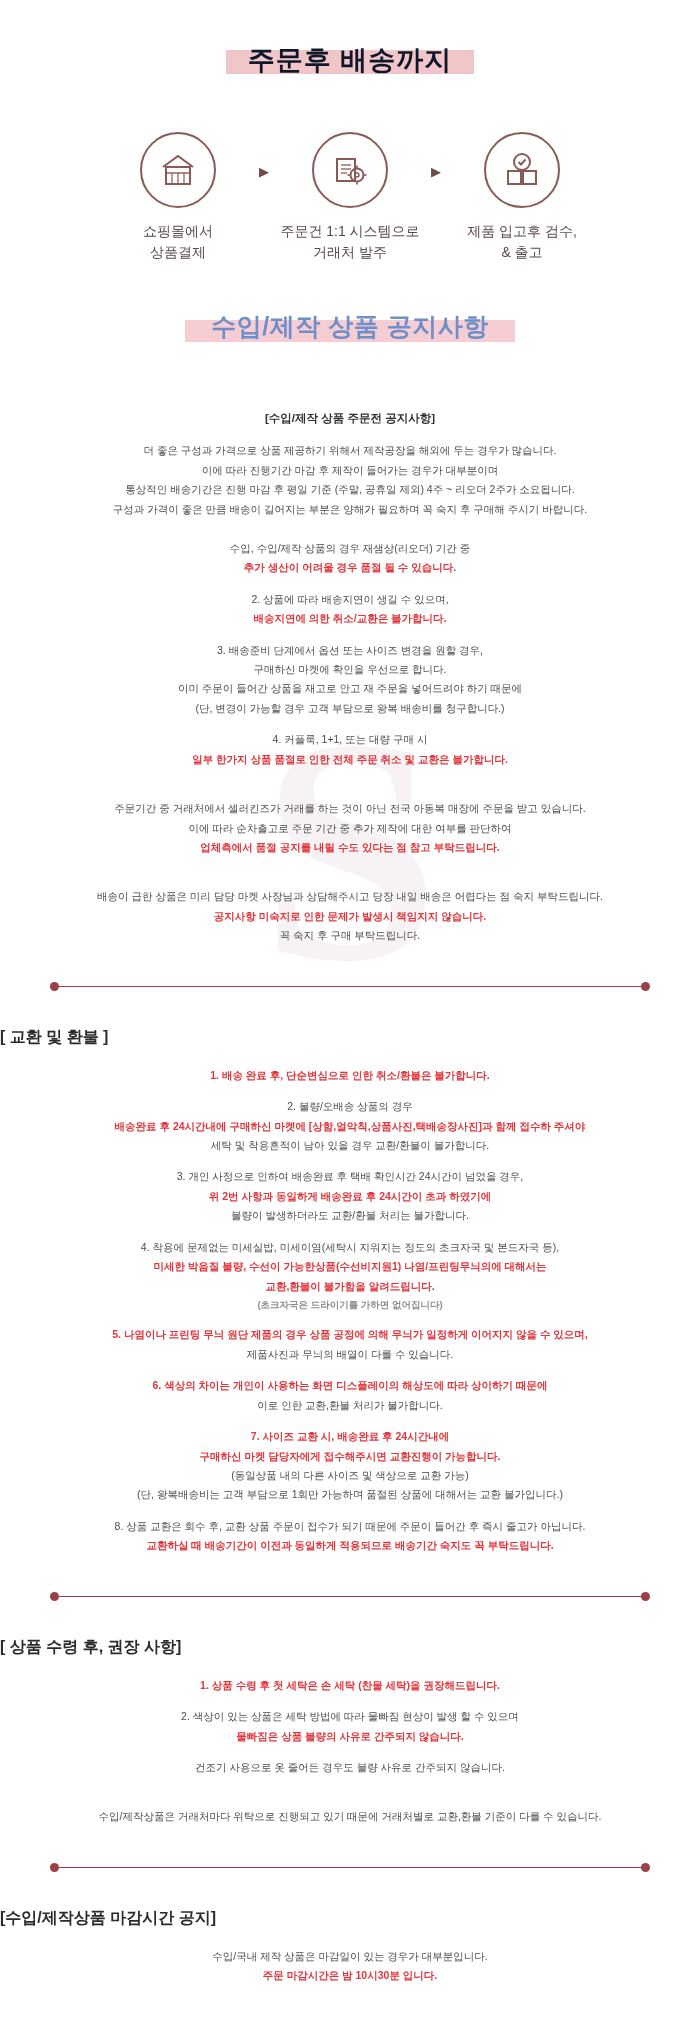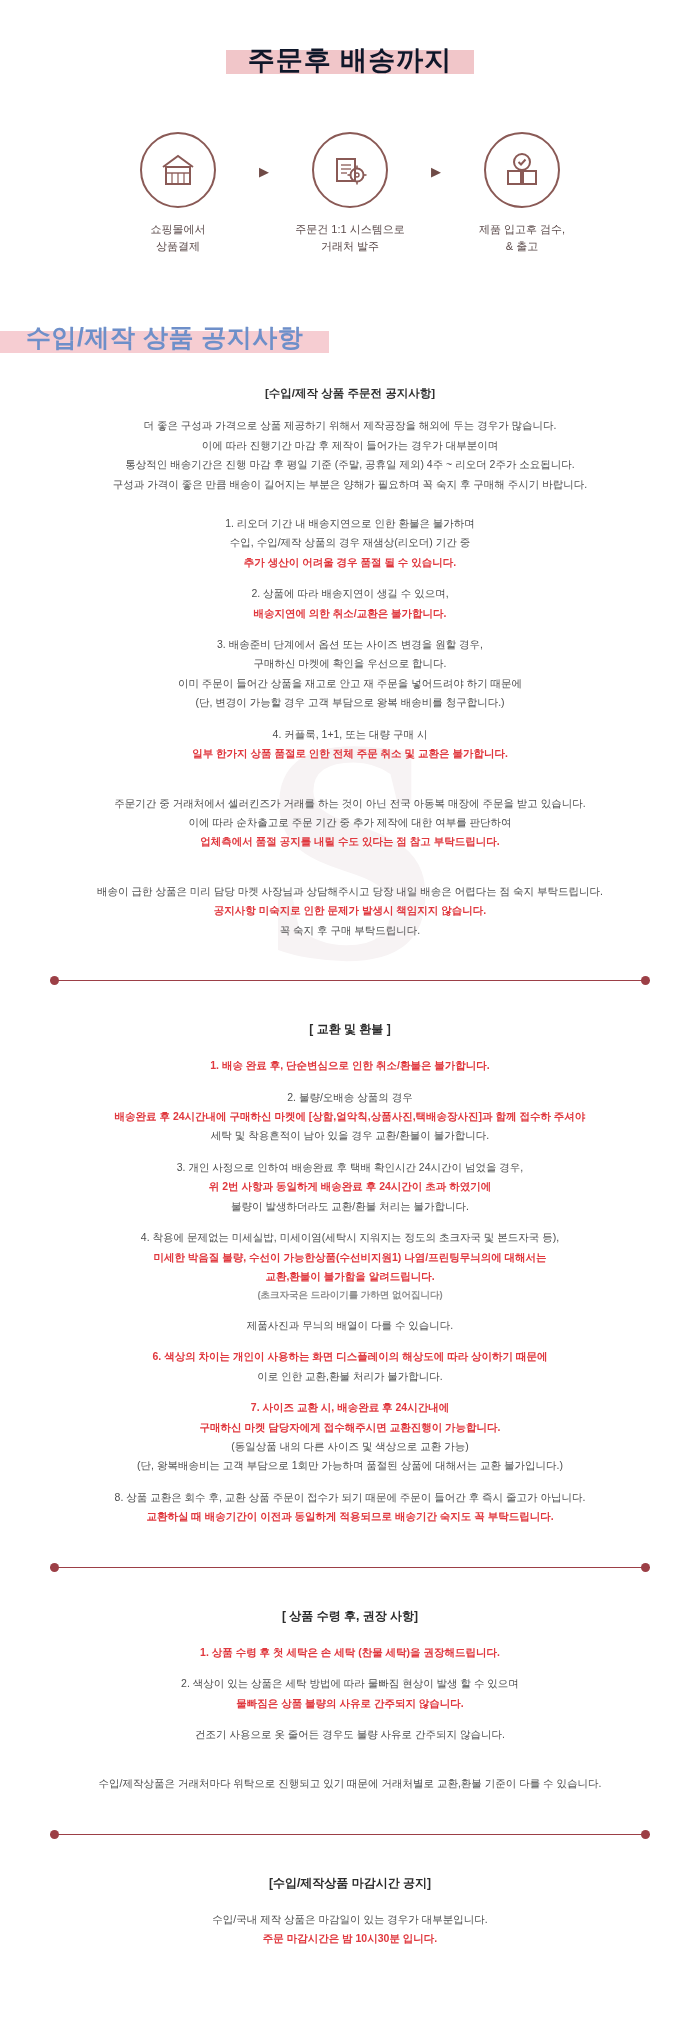"쇼핑몰에서" .step-label { font-size: 11px -> 14px }
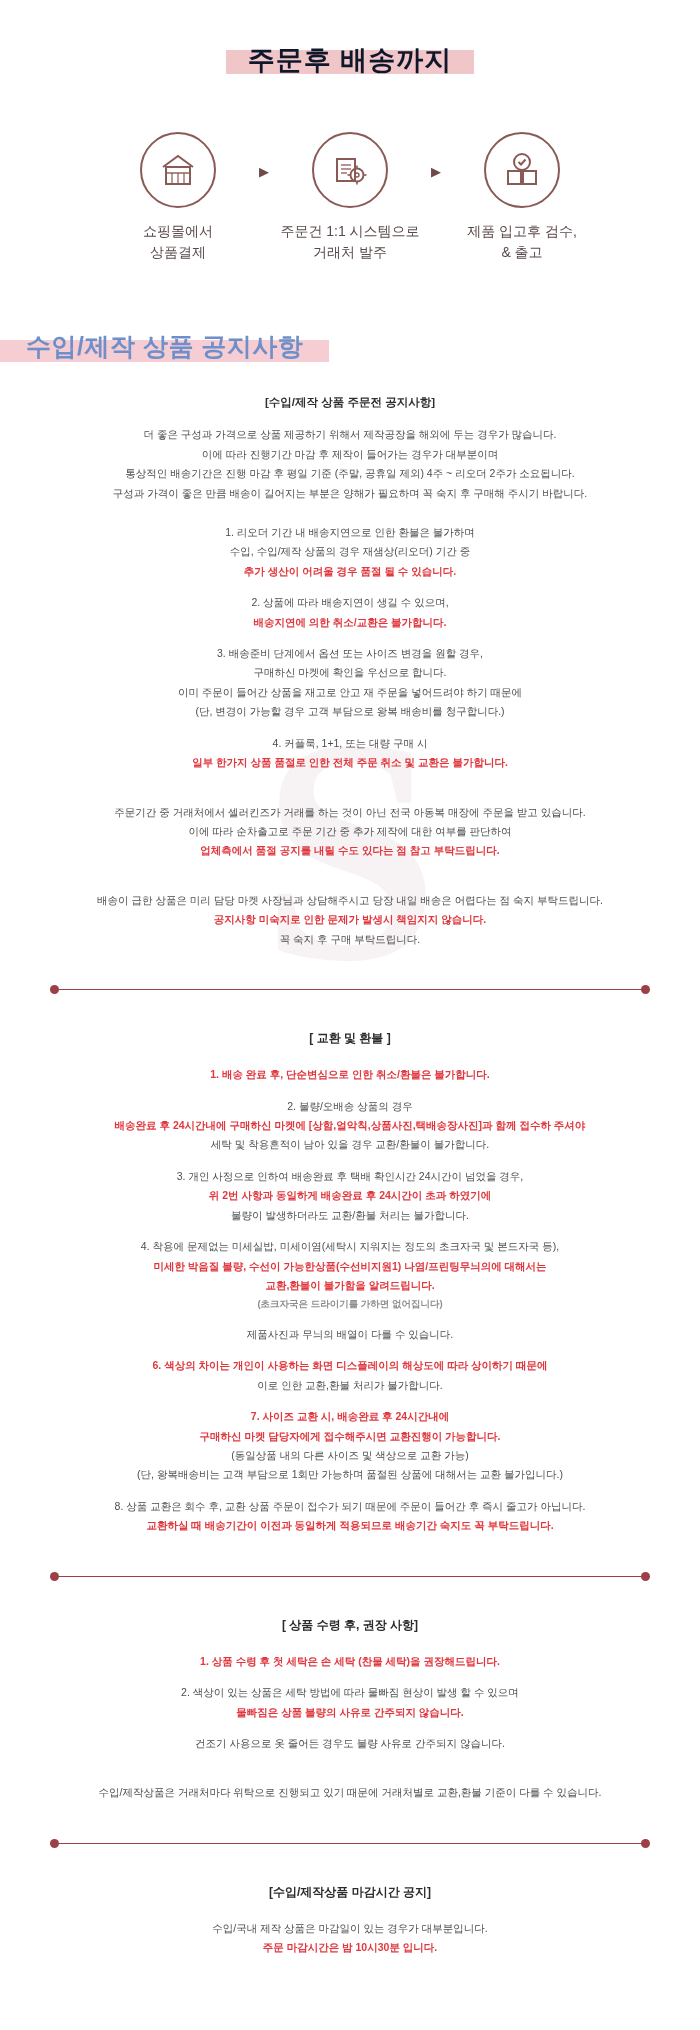"수입/제작 상품 공지사항" .section-title-wrap { margin-top: 64px -> 44px; text-align: none -> center }
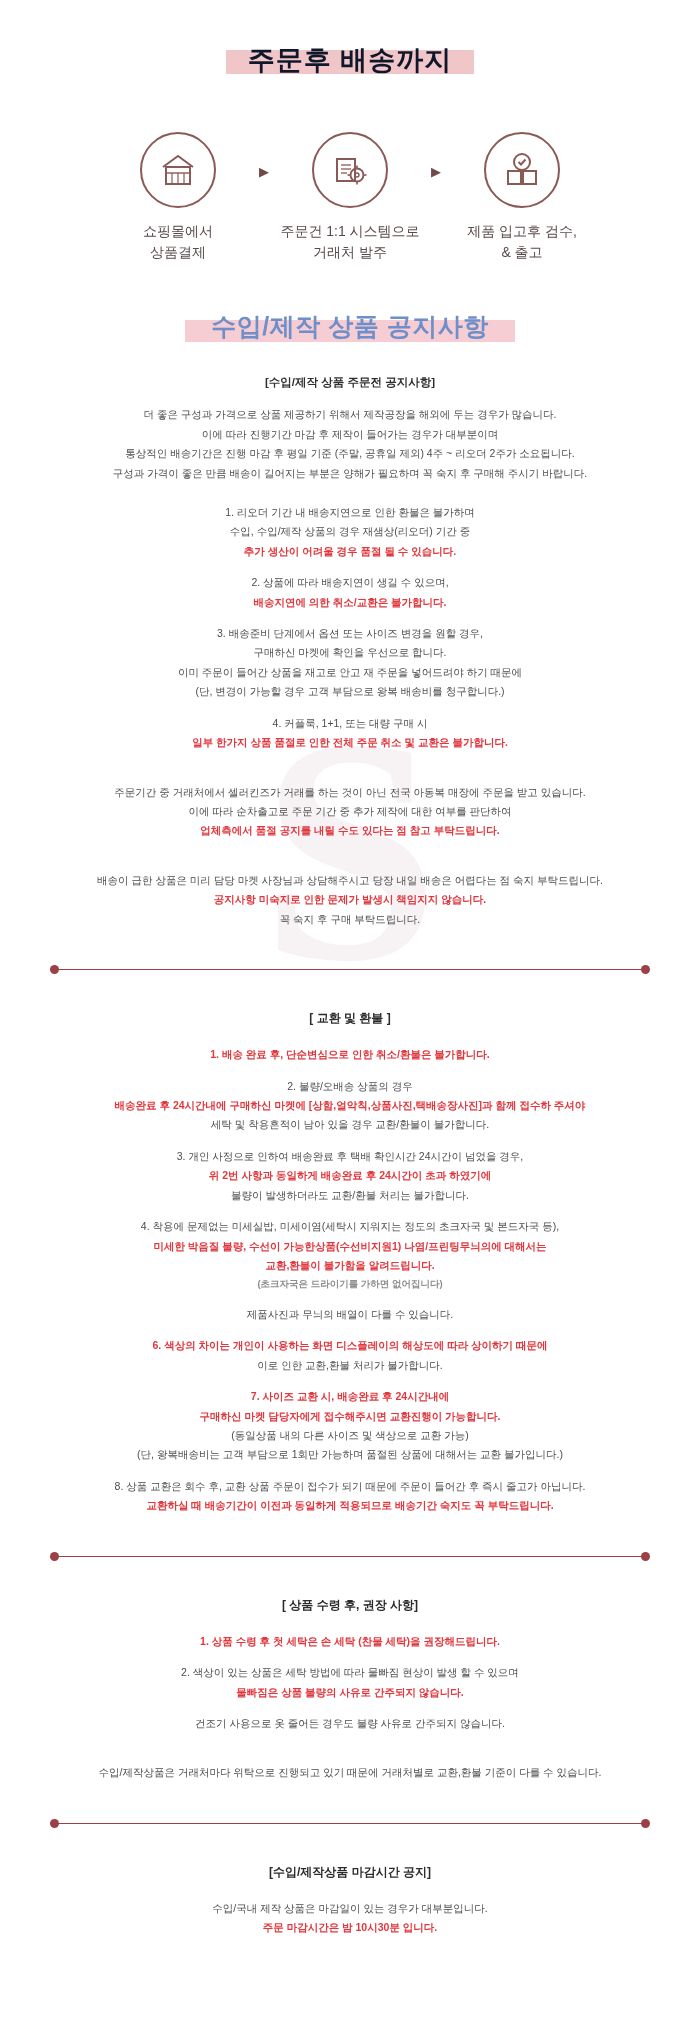"[수입/제작 상품 주문전 공지사항]" .block.head { margin-top: 24px -> 60px }
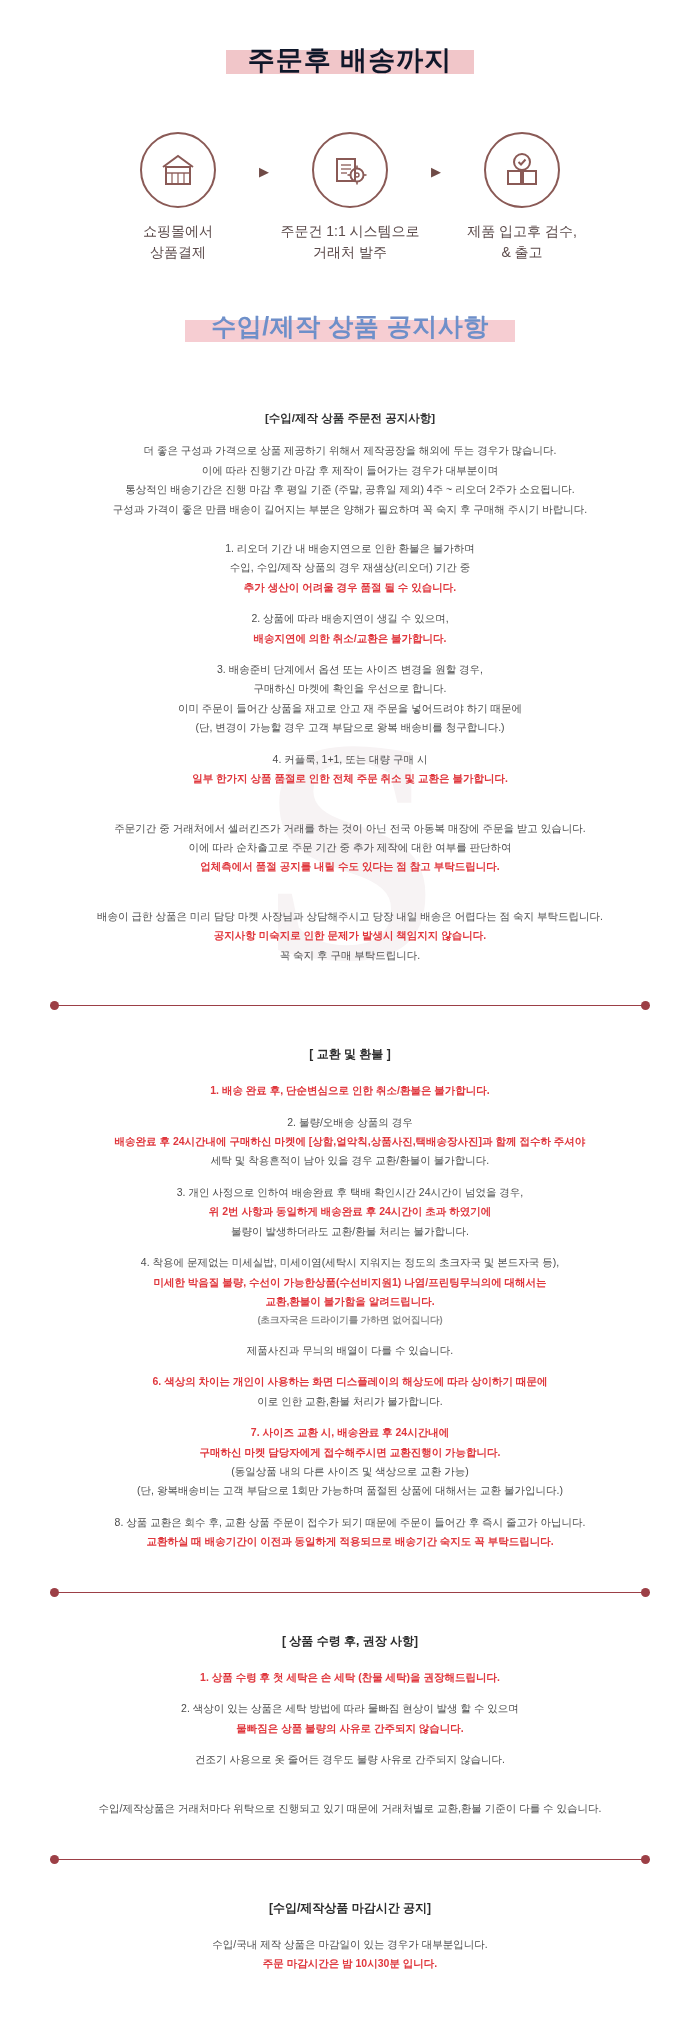"1. 리오더 기간 내 배송지연으로" p { html: <p>1. 리오더 기간 내 배송지연으로 인한 환불은 불가하며</p> -> none }
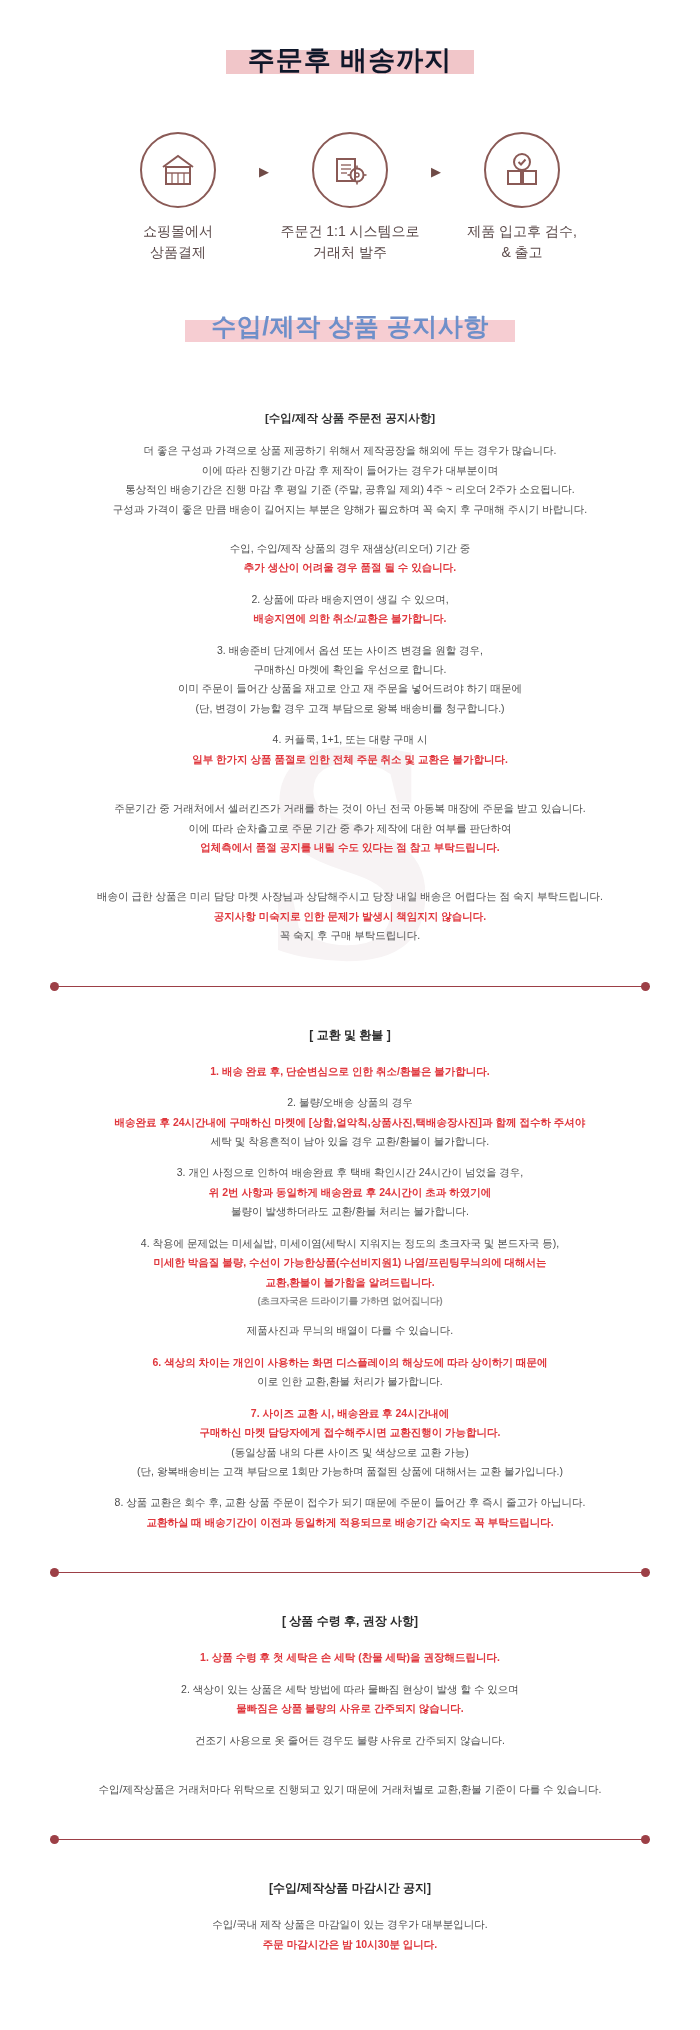"[ 교환 및 환불 ]" .sub-head { font-size: 12px -> 16px; text-align: center -> none }
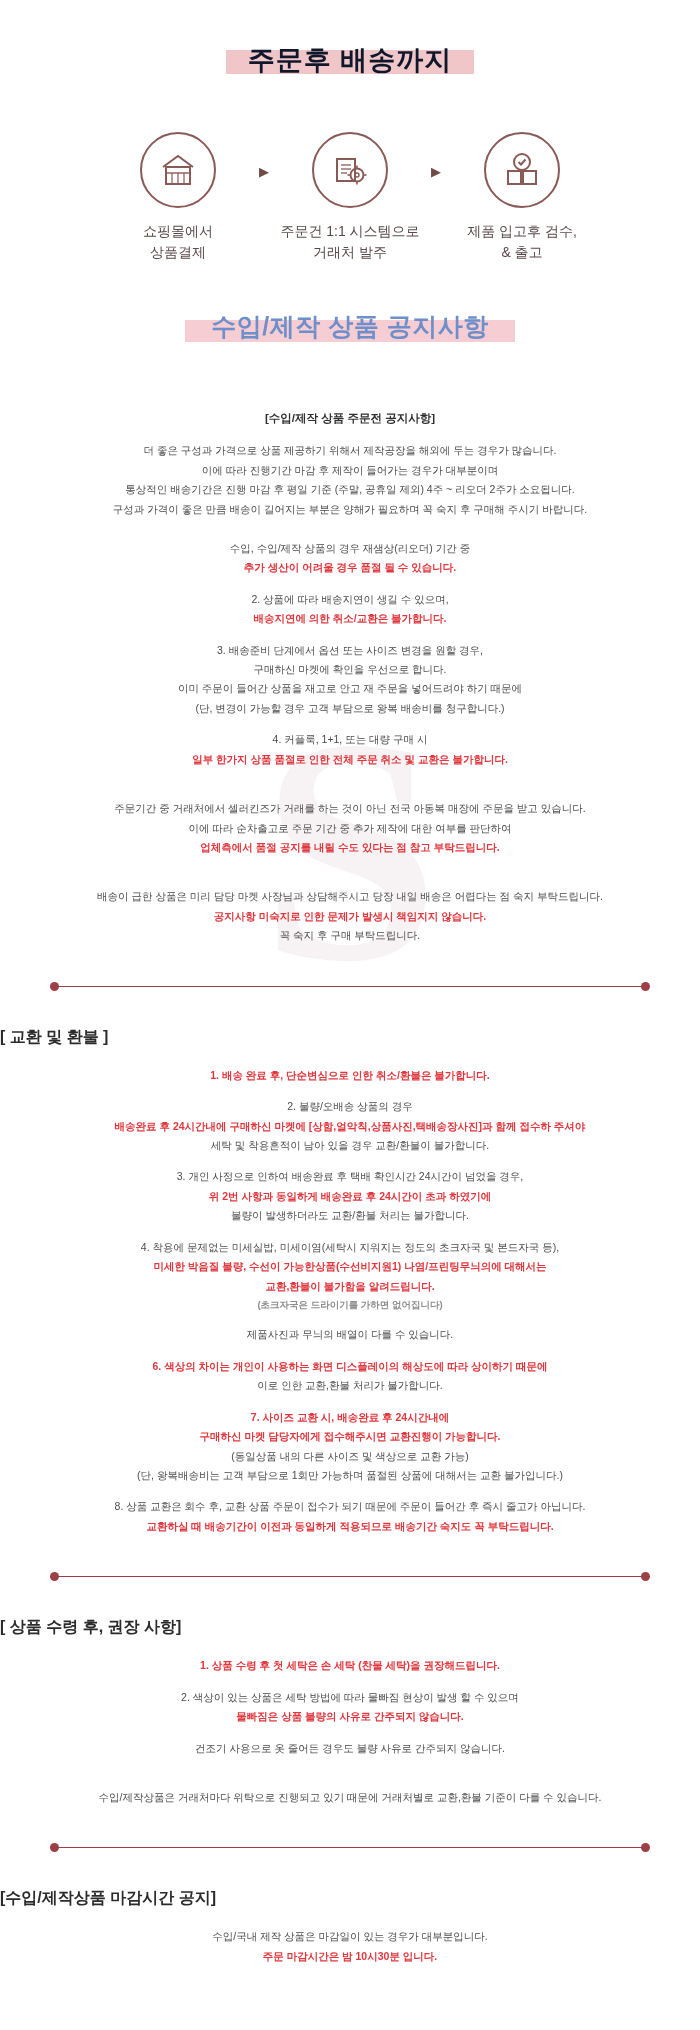"5. 나염이나 프린팅 무늬 원단" p.red { html: none -> <p>5. 나염이나 프린팅 무늬 원단 제품의 경우 상품 공정에 의해 무늬가 일정하게 이어지지 않을 수 있으며,</p> }
